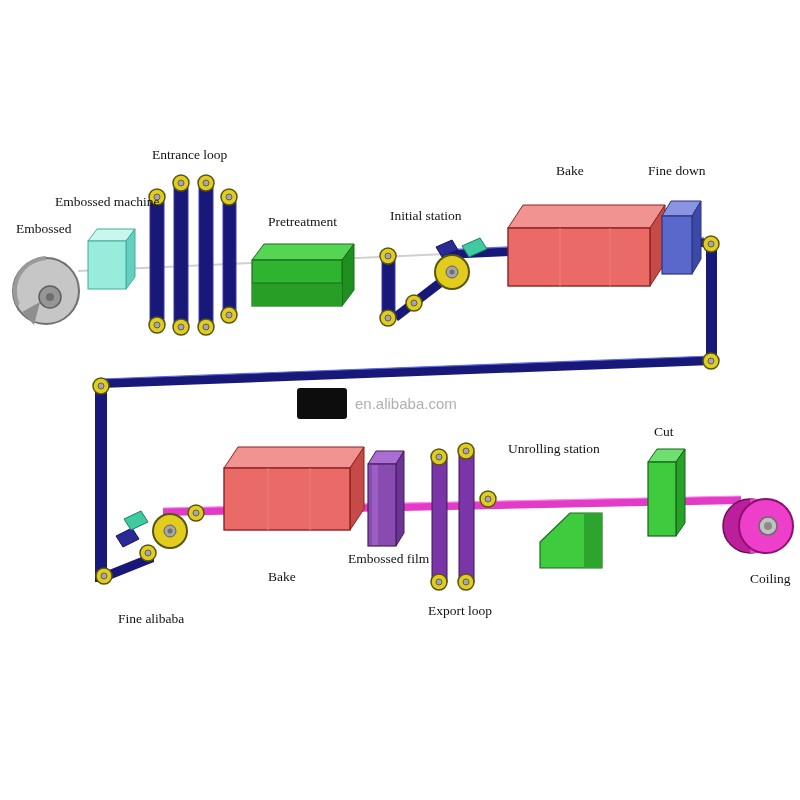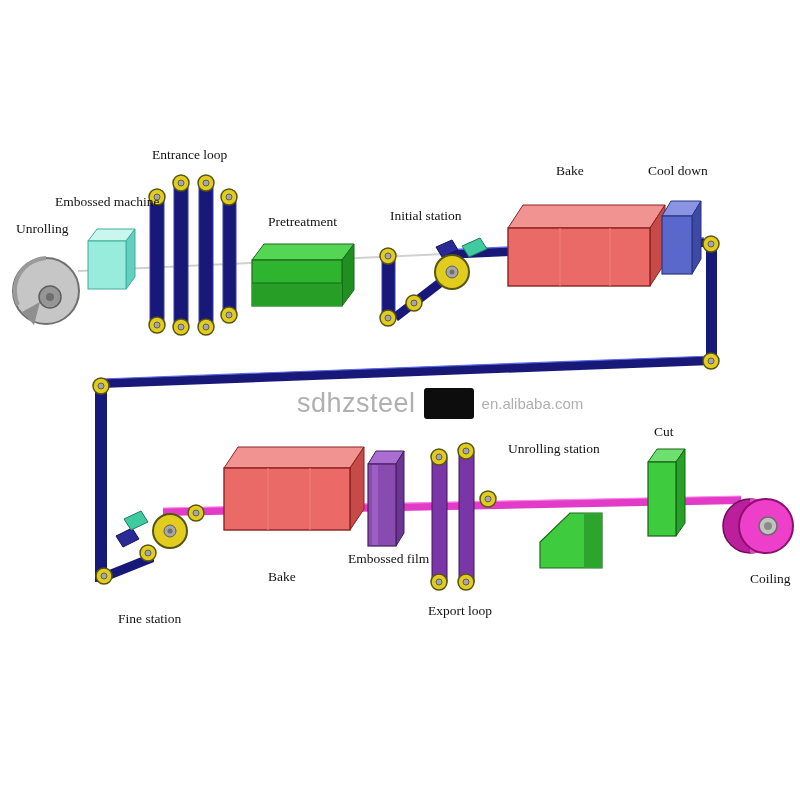"Cool down" div.label { text: Cool -> Fine }
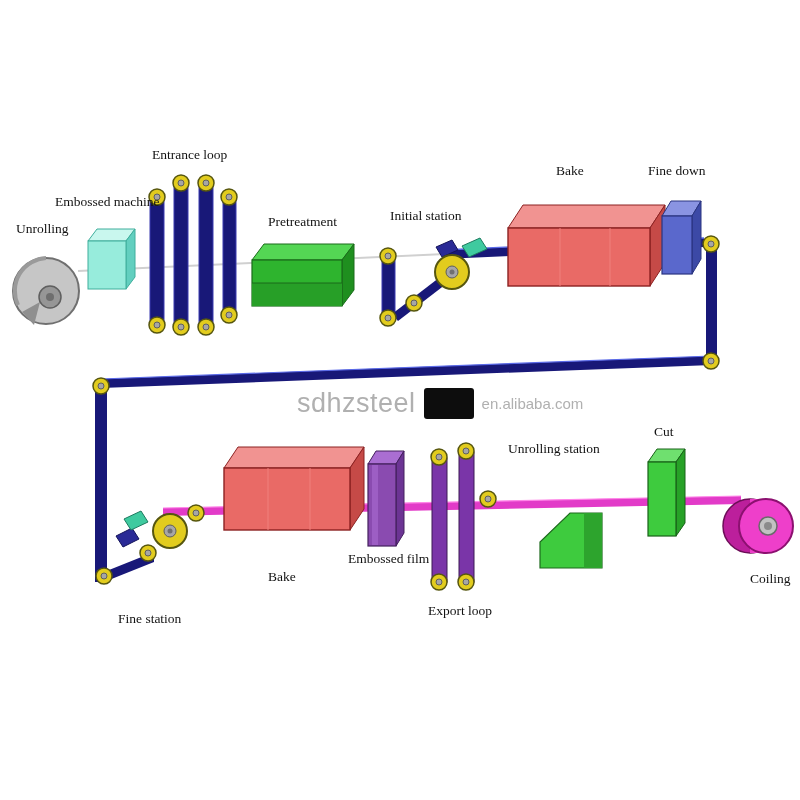"Unrolling" div.label { text: Unrolling -> Embossed }
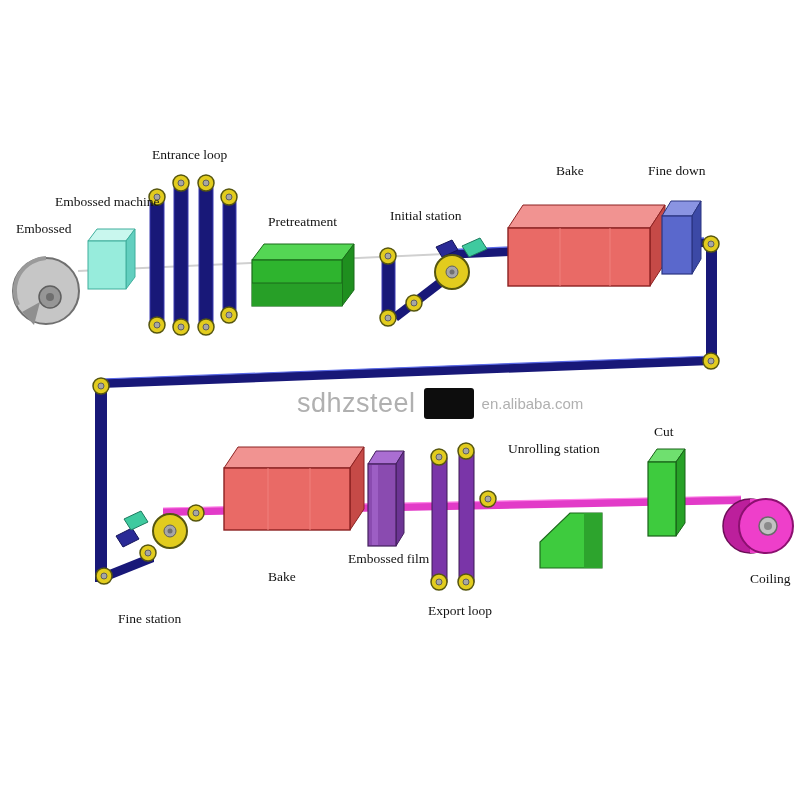"sdhzsteel" span.wm-main { html: <span>sdhzsteel</span> -> none }
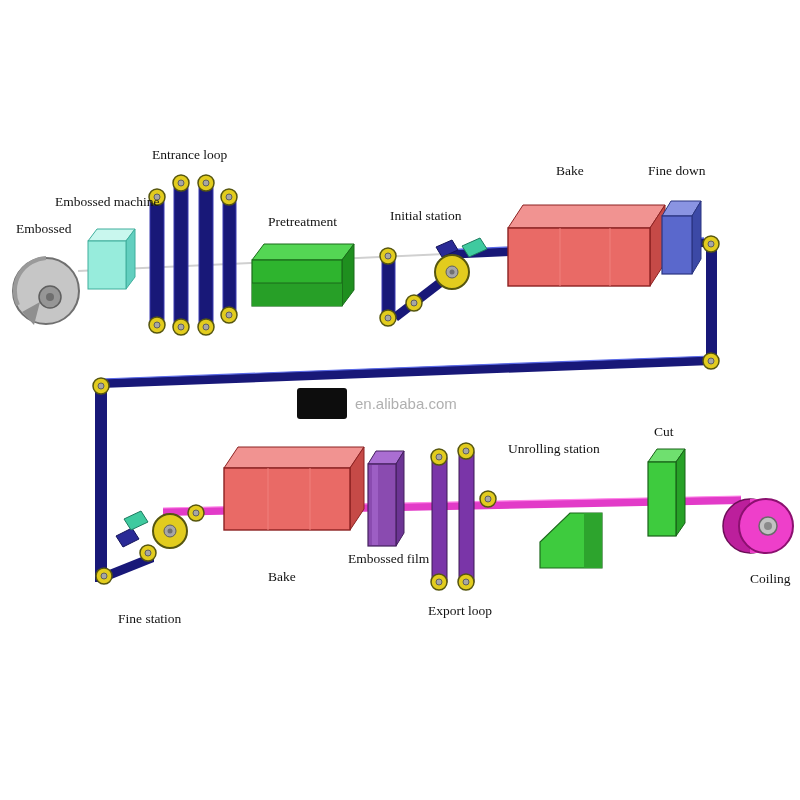"Fine station" div.label { text: station -> alibaba }
